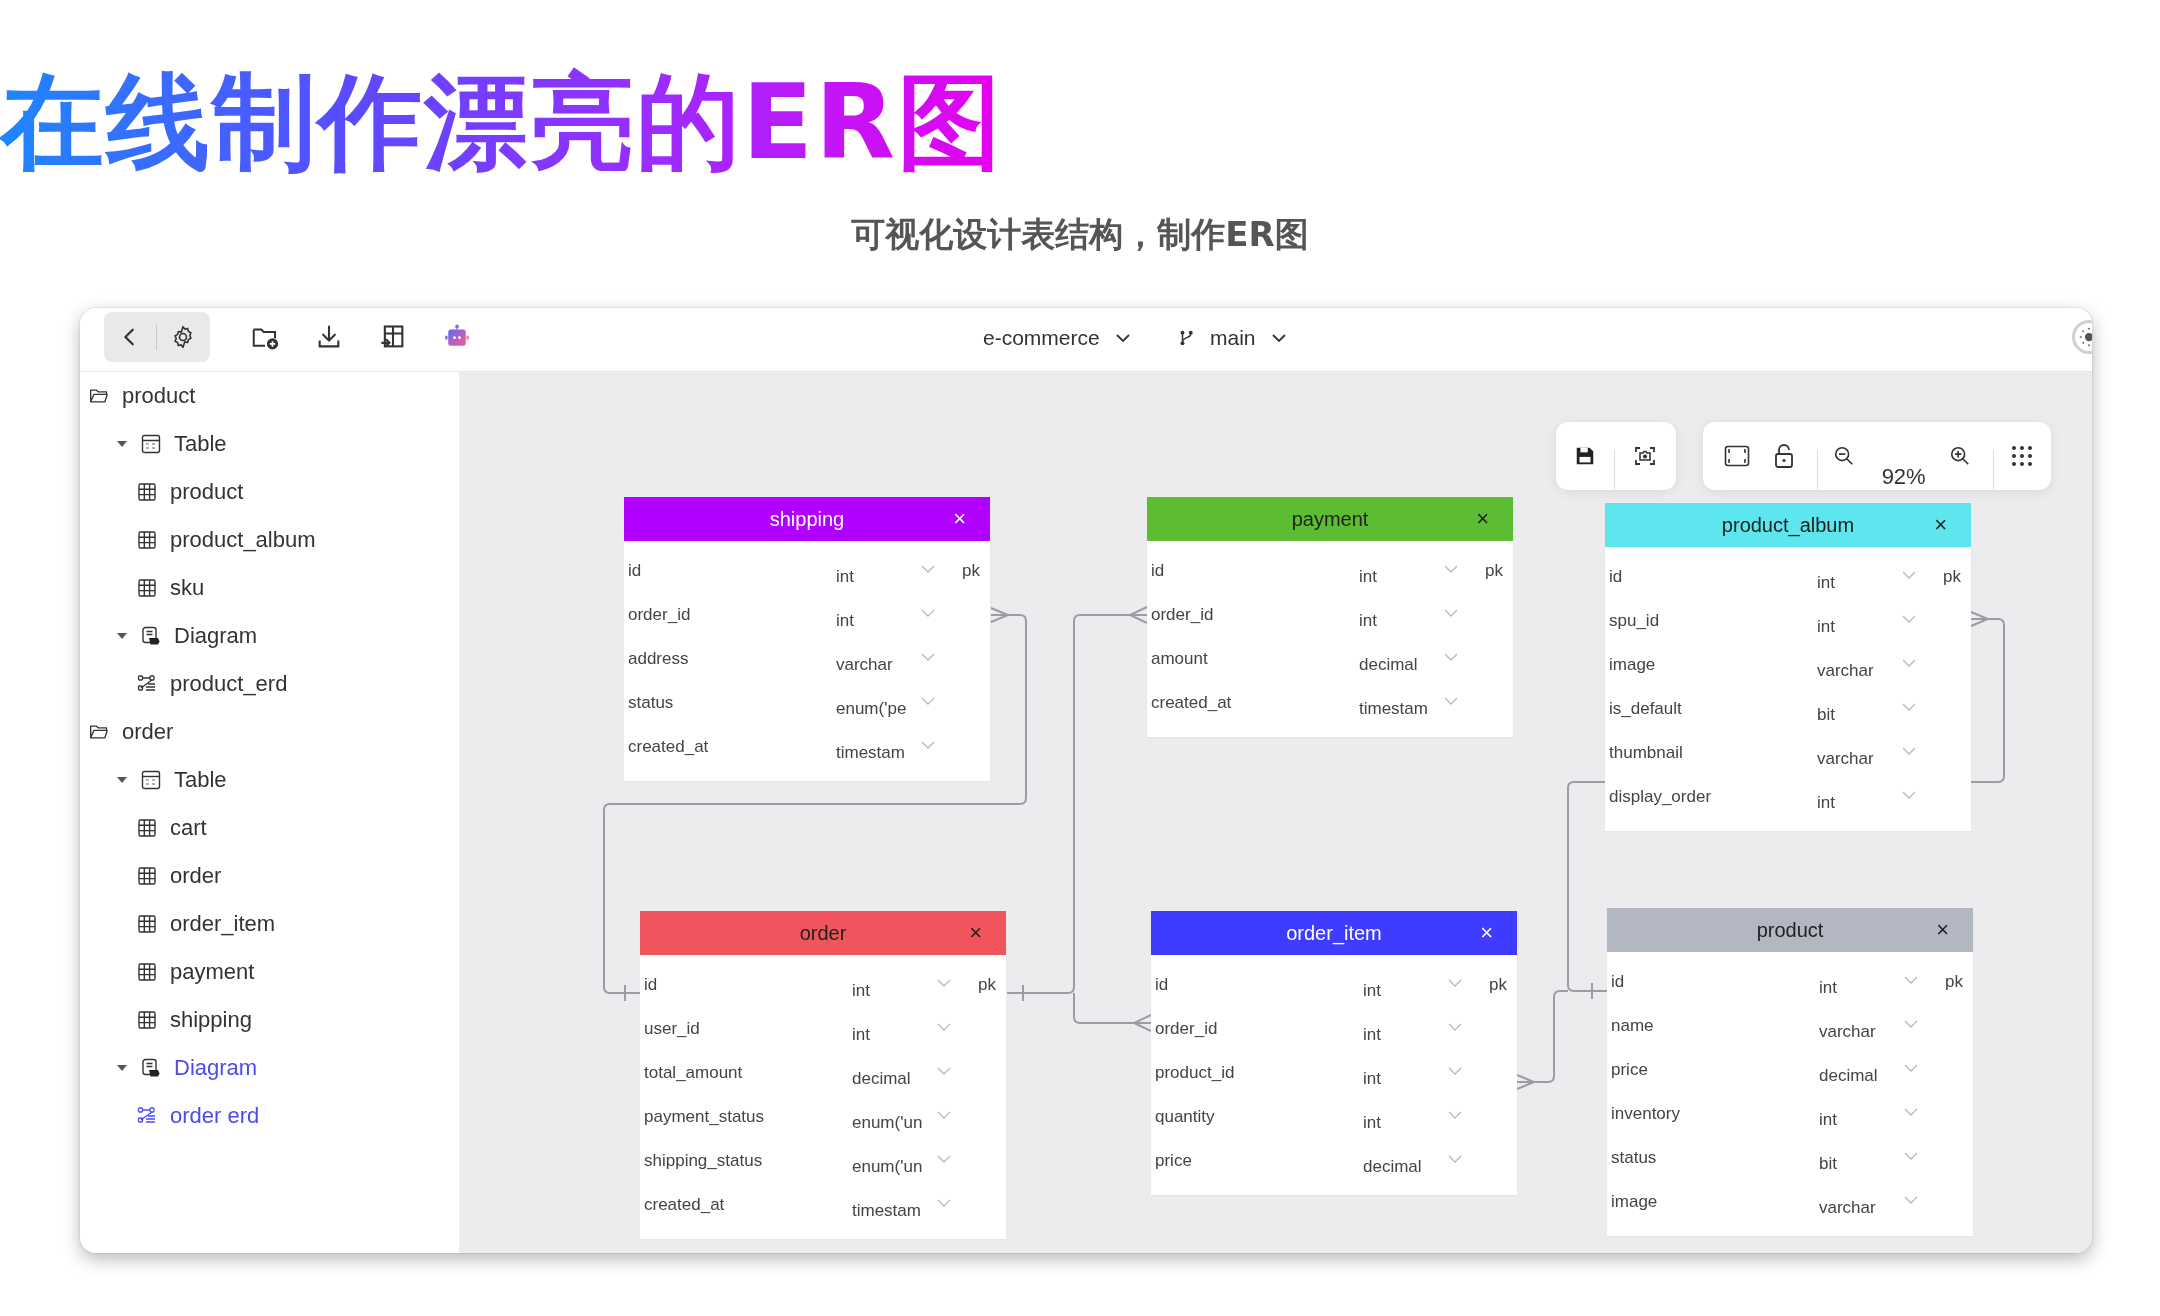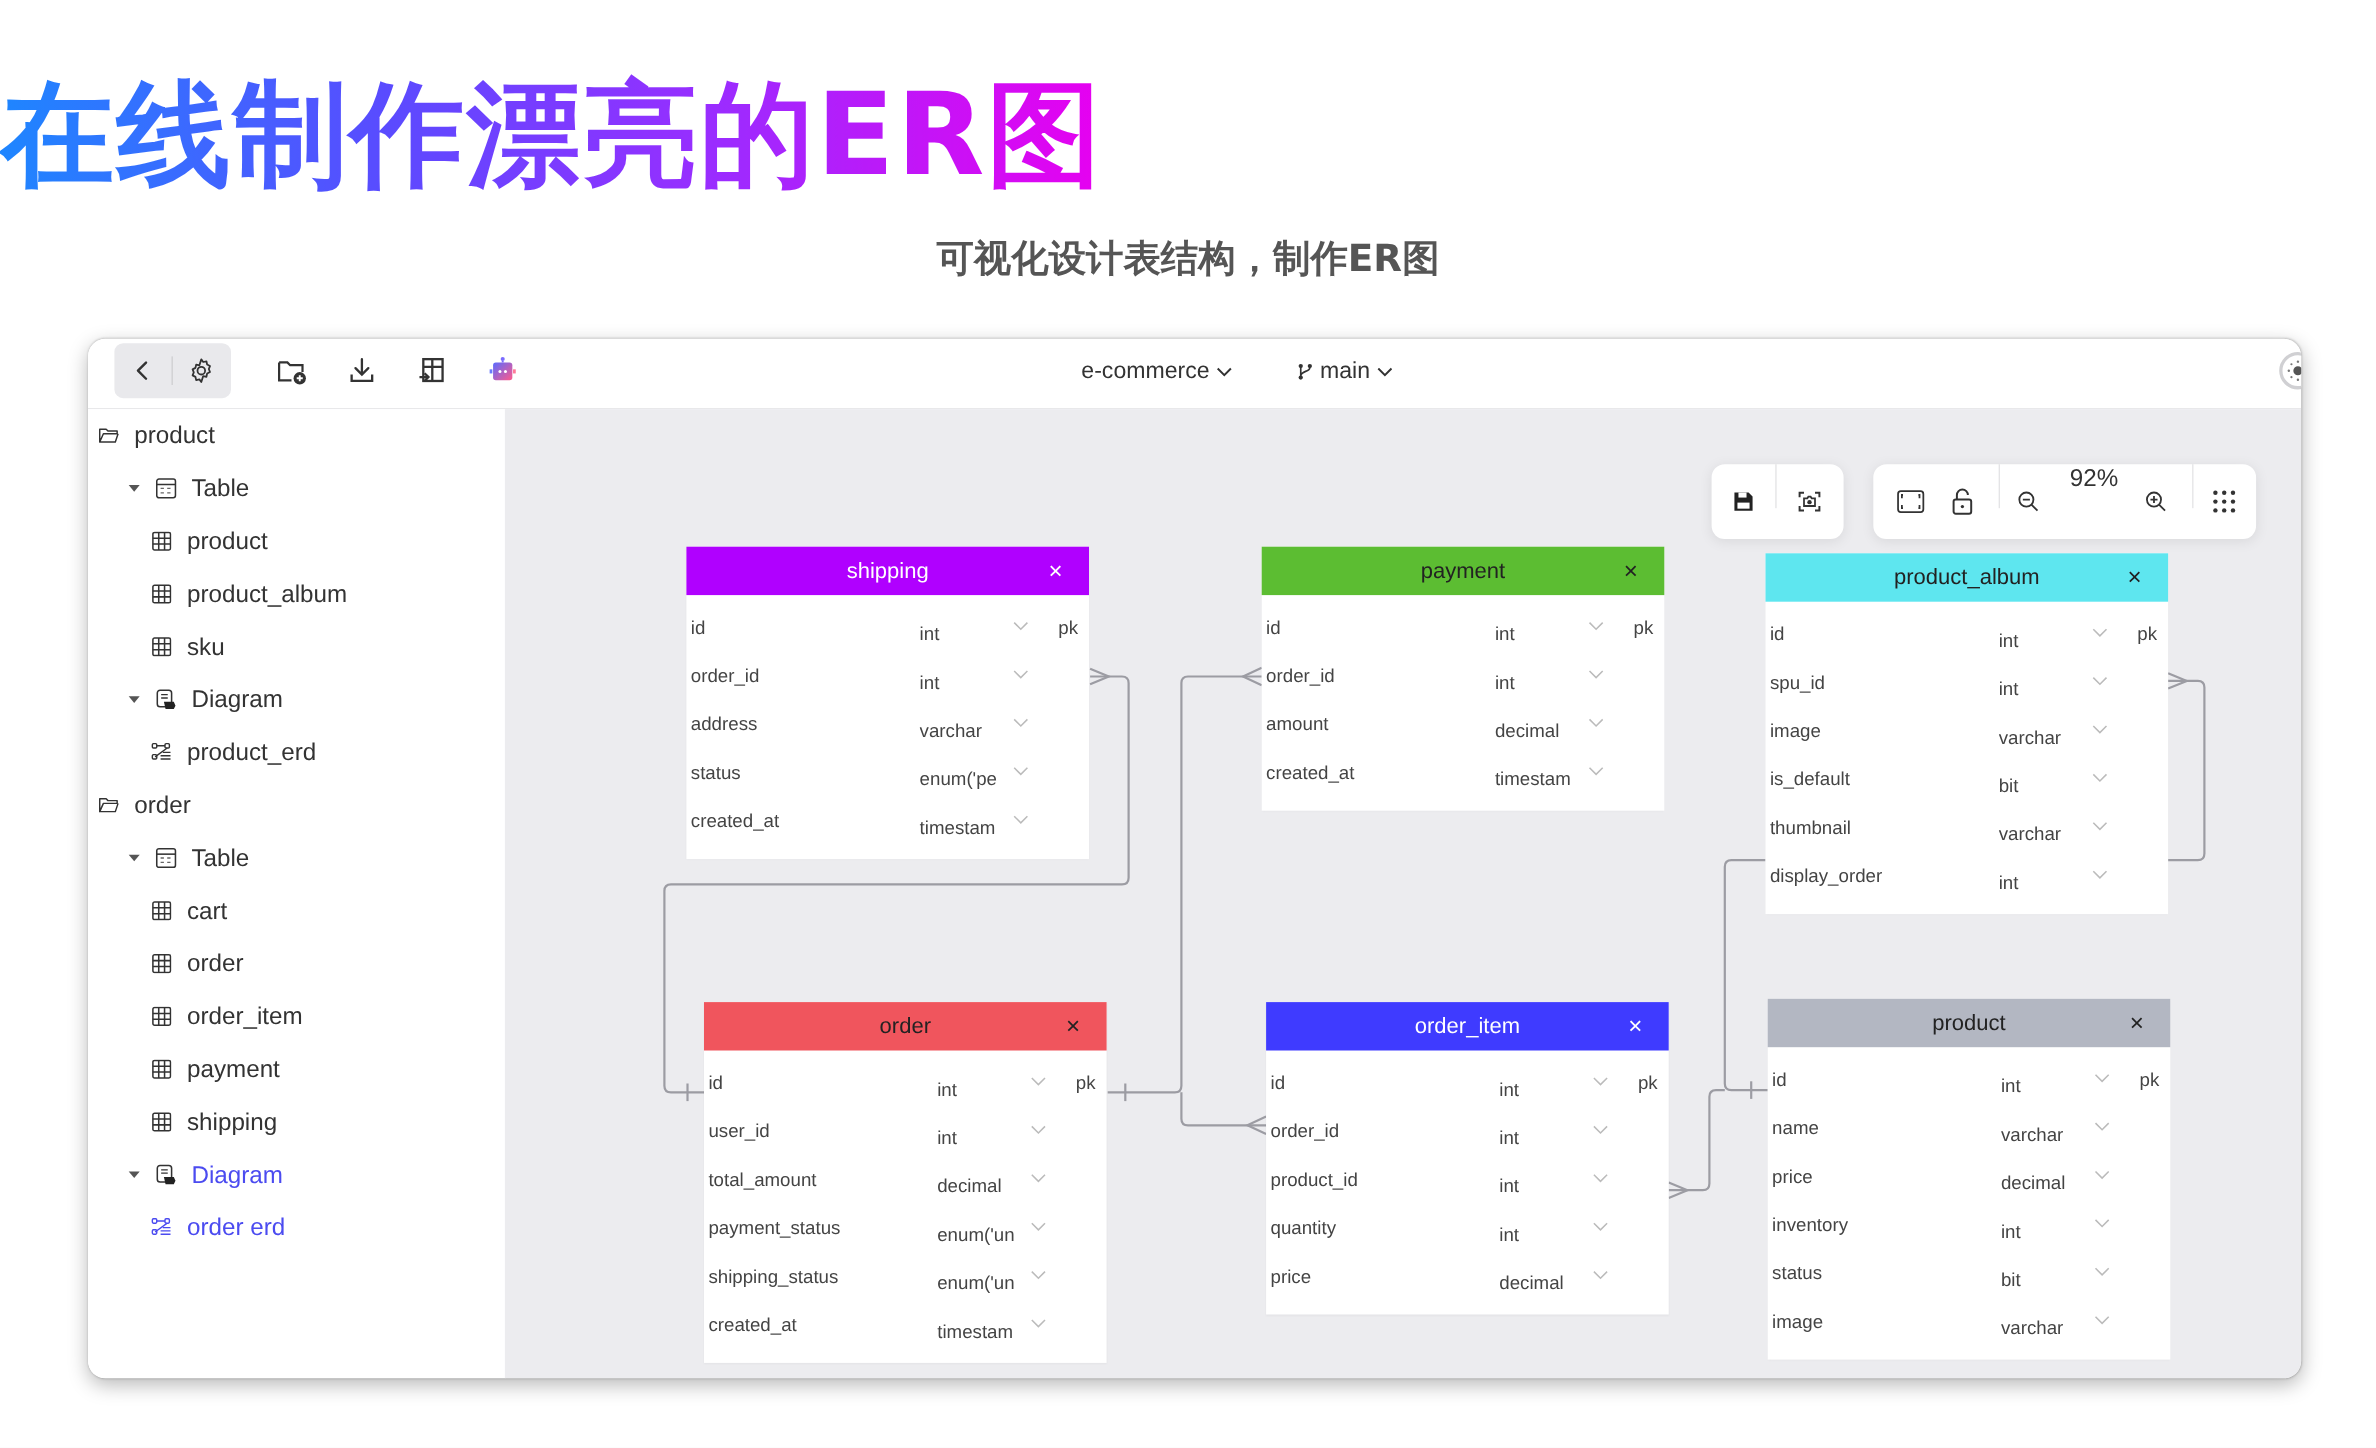"e-commerce" .project-select, .branch-select { gap: 4px -> 14px }
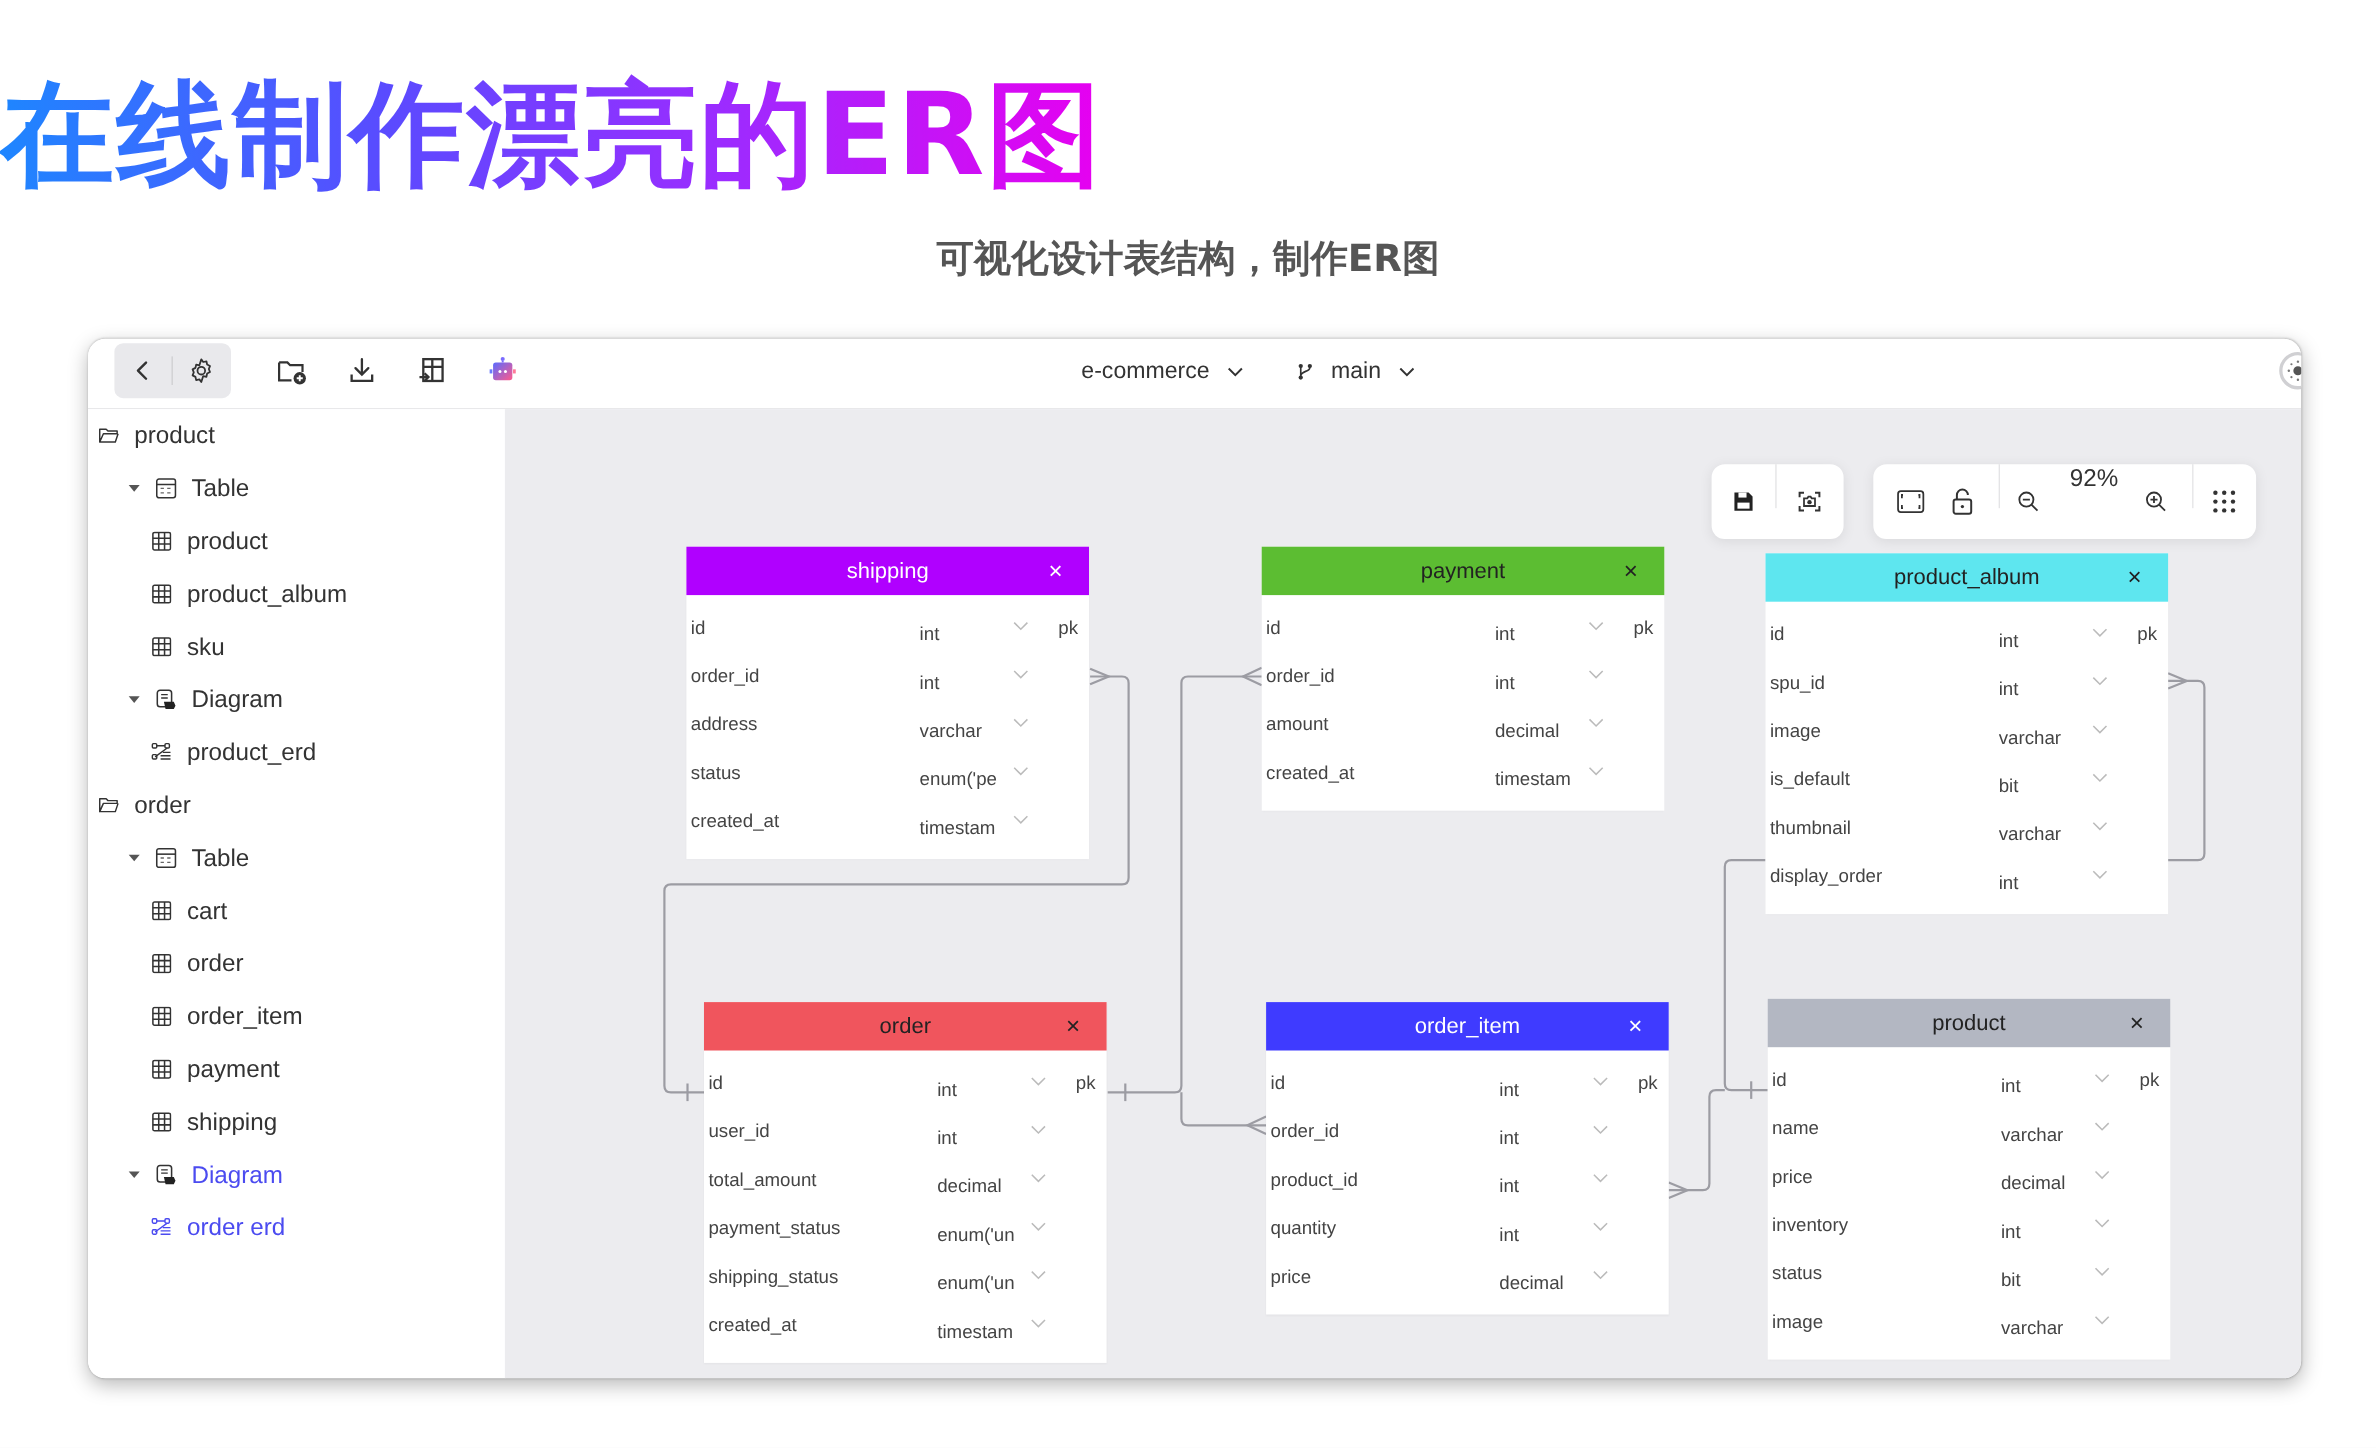"92%" .float-toolbar { align-items: flex-start -> flex-end }
